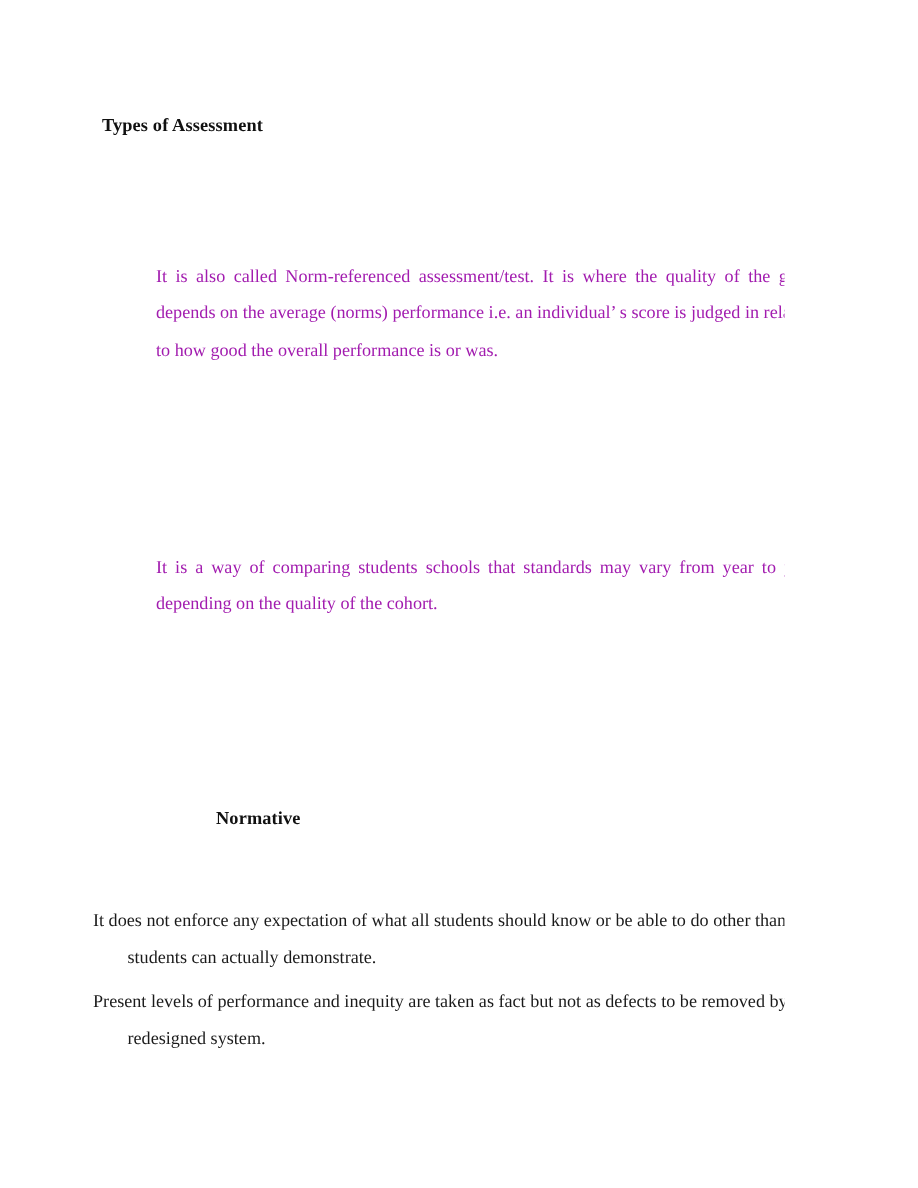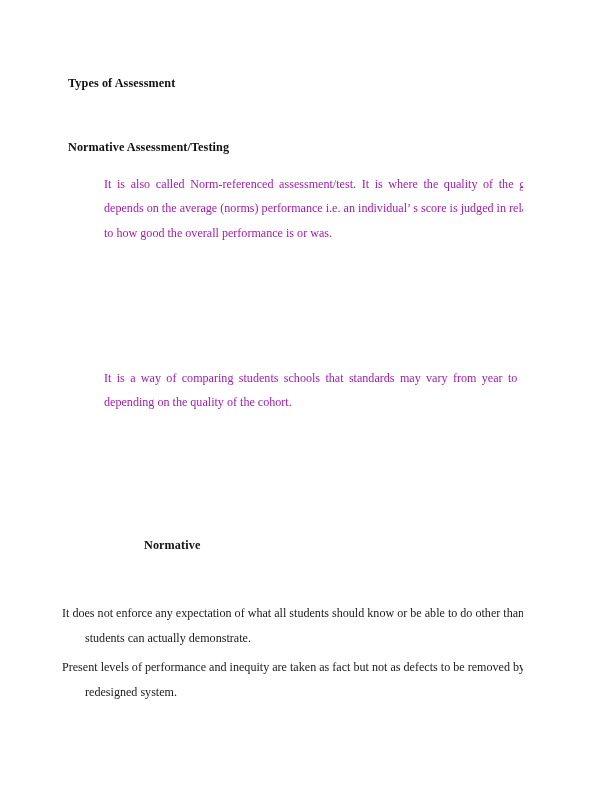"Normative Assessment/Testing" h2.heading { html: <h2>Normative Assessment/Testing</h2> -> none }
